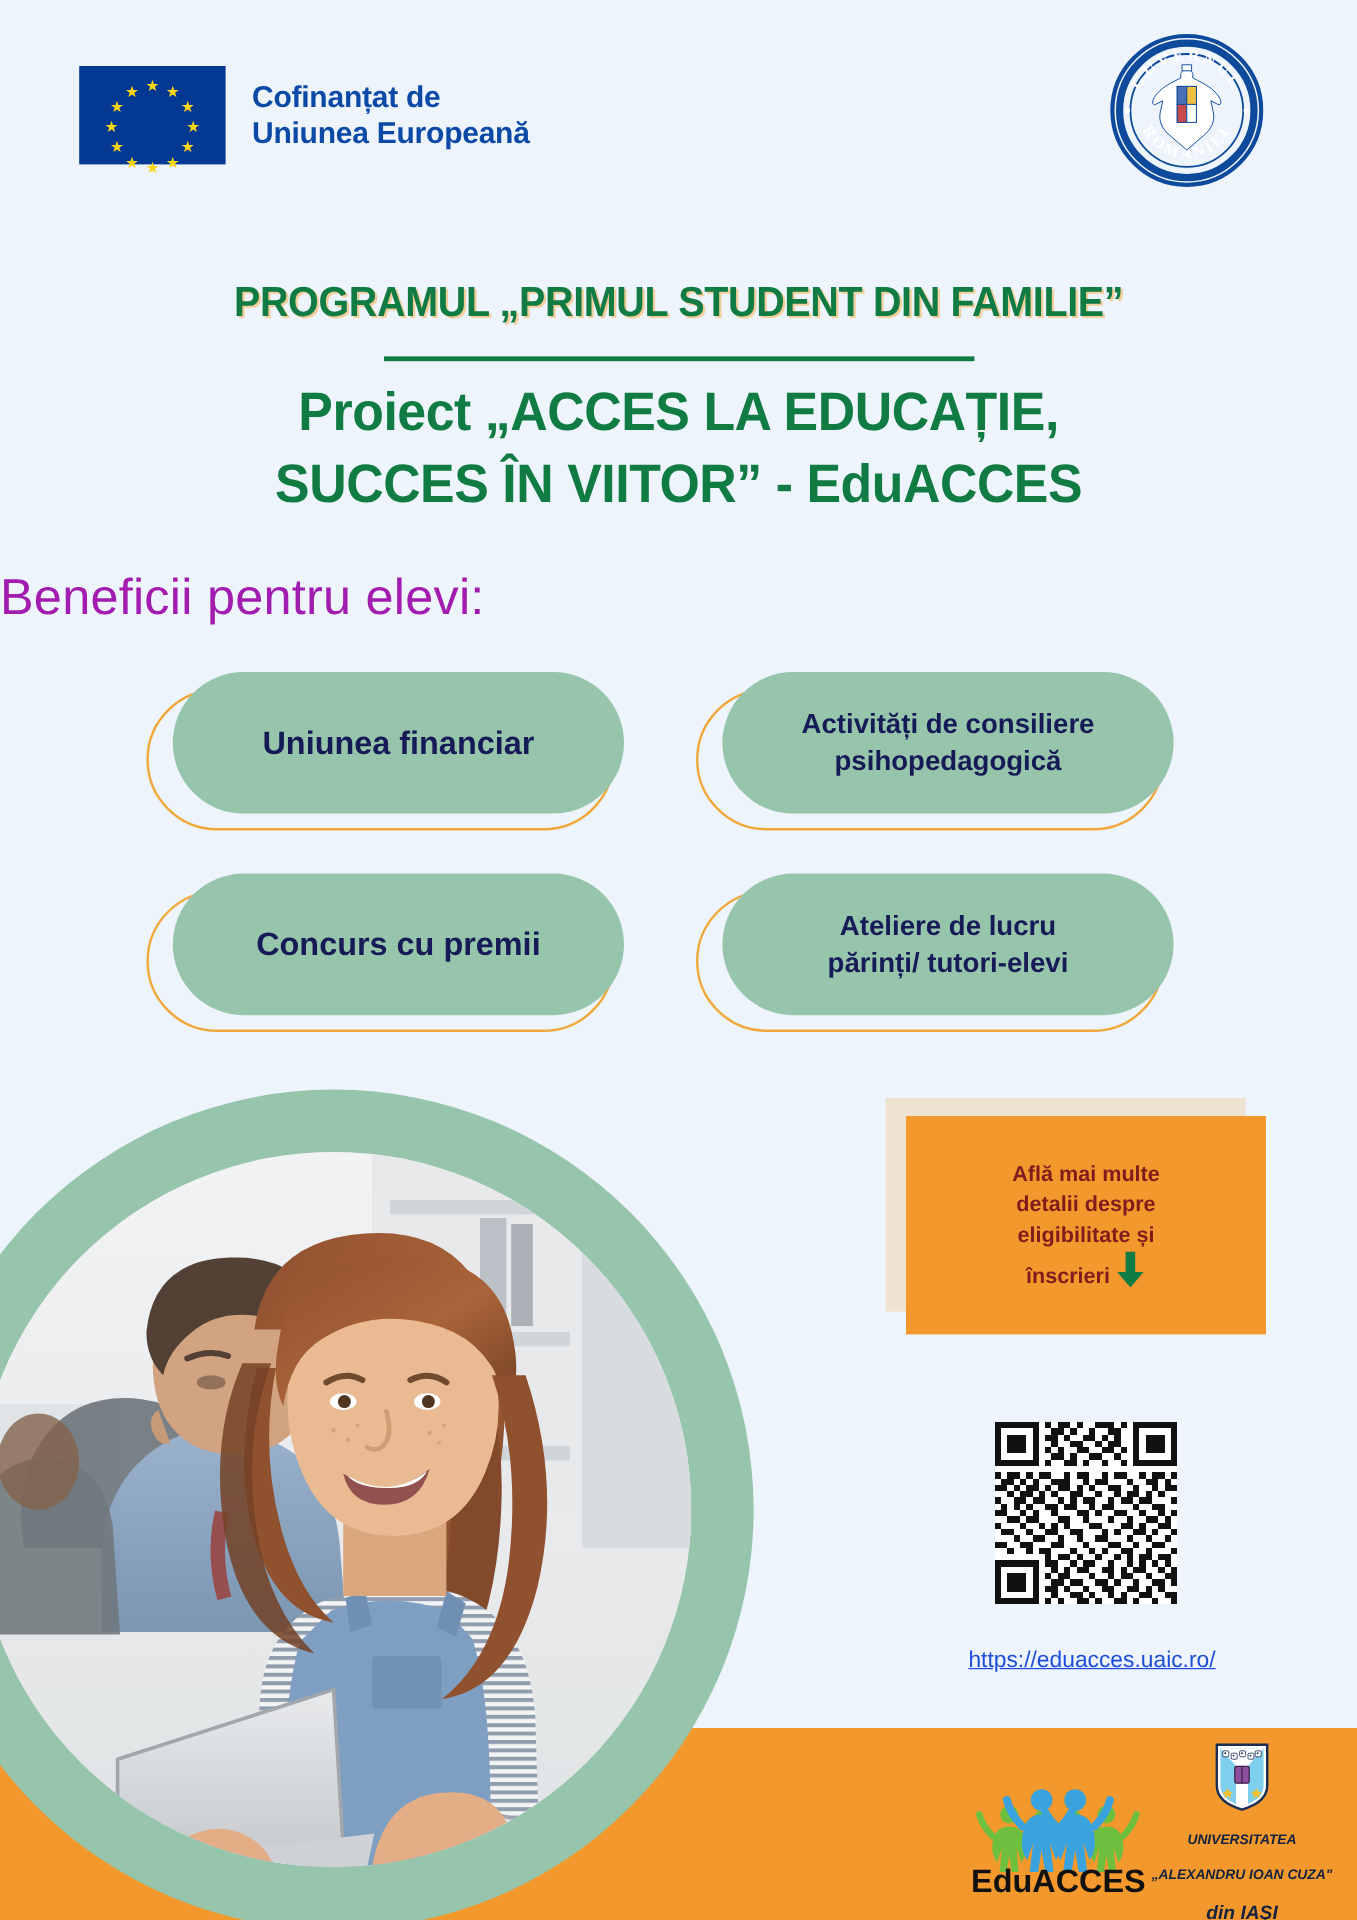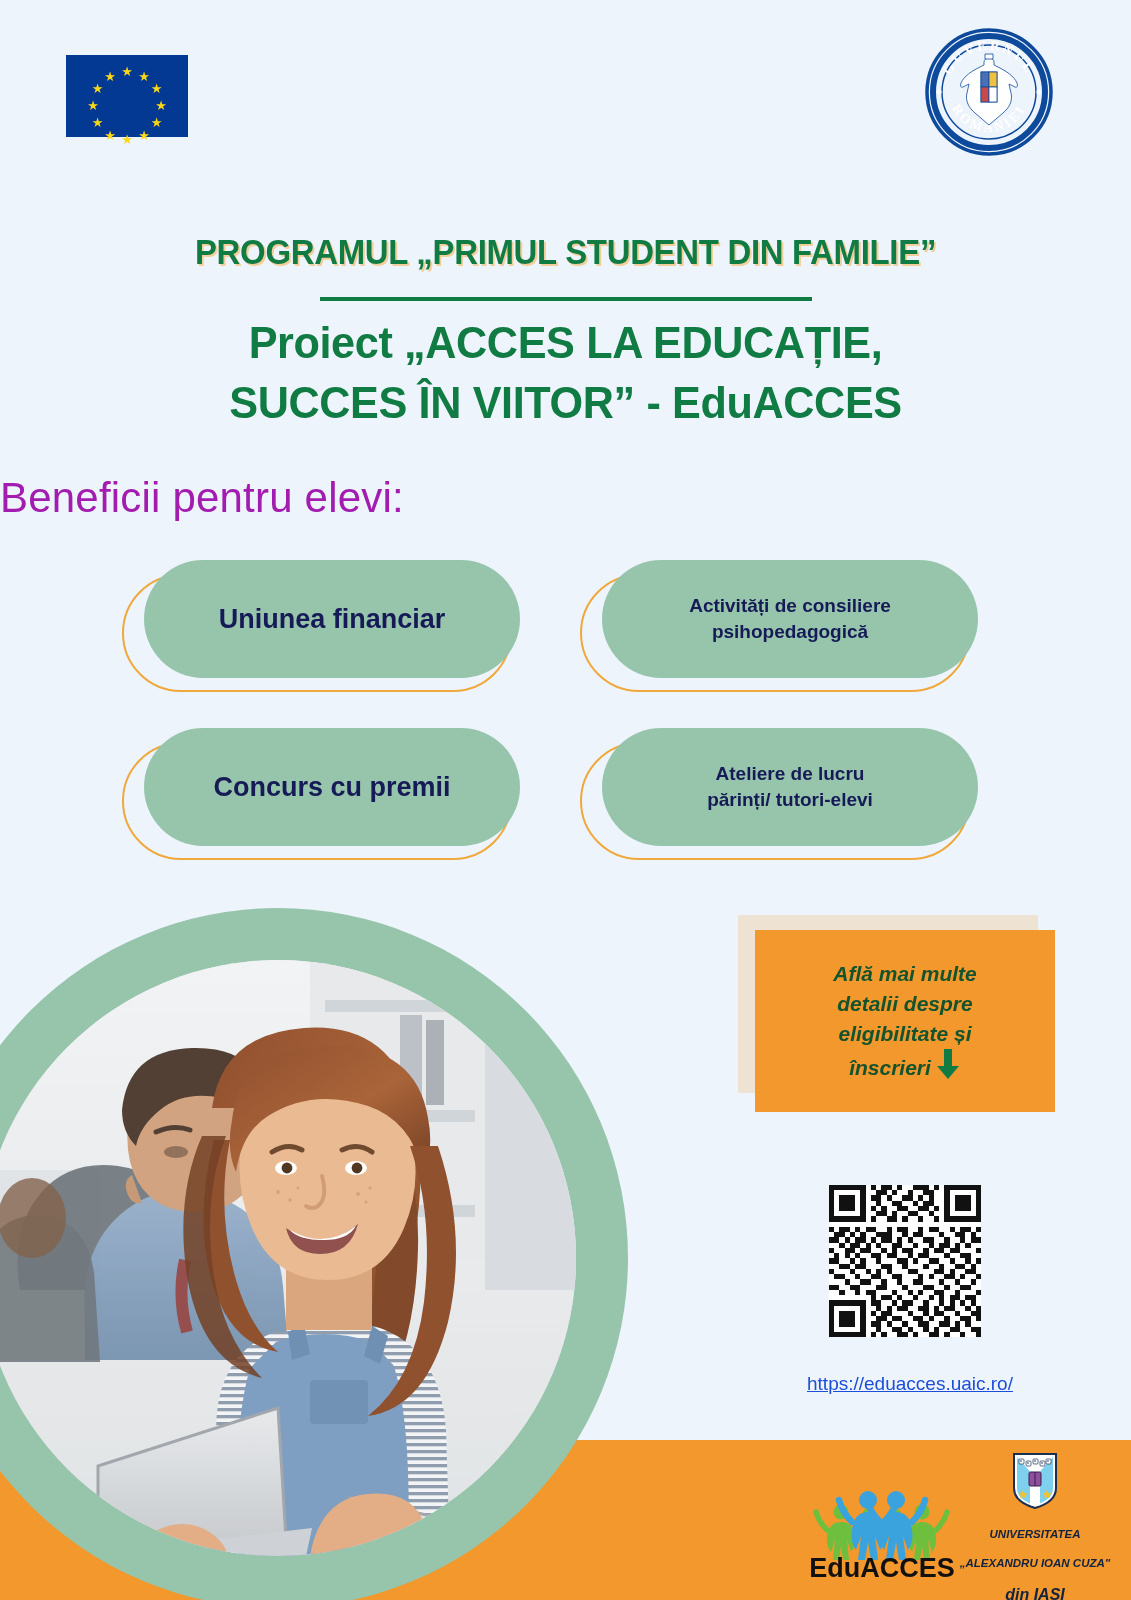"Cofinanțat de" div.eu-text { html: none -> <div>Cofinanțat de Uniunea Europeană</div> }
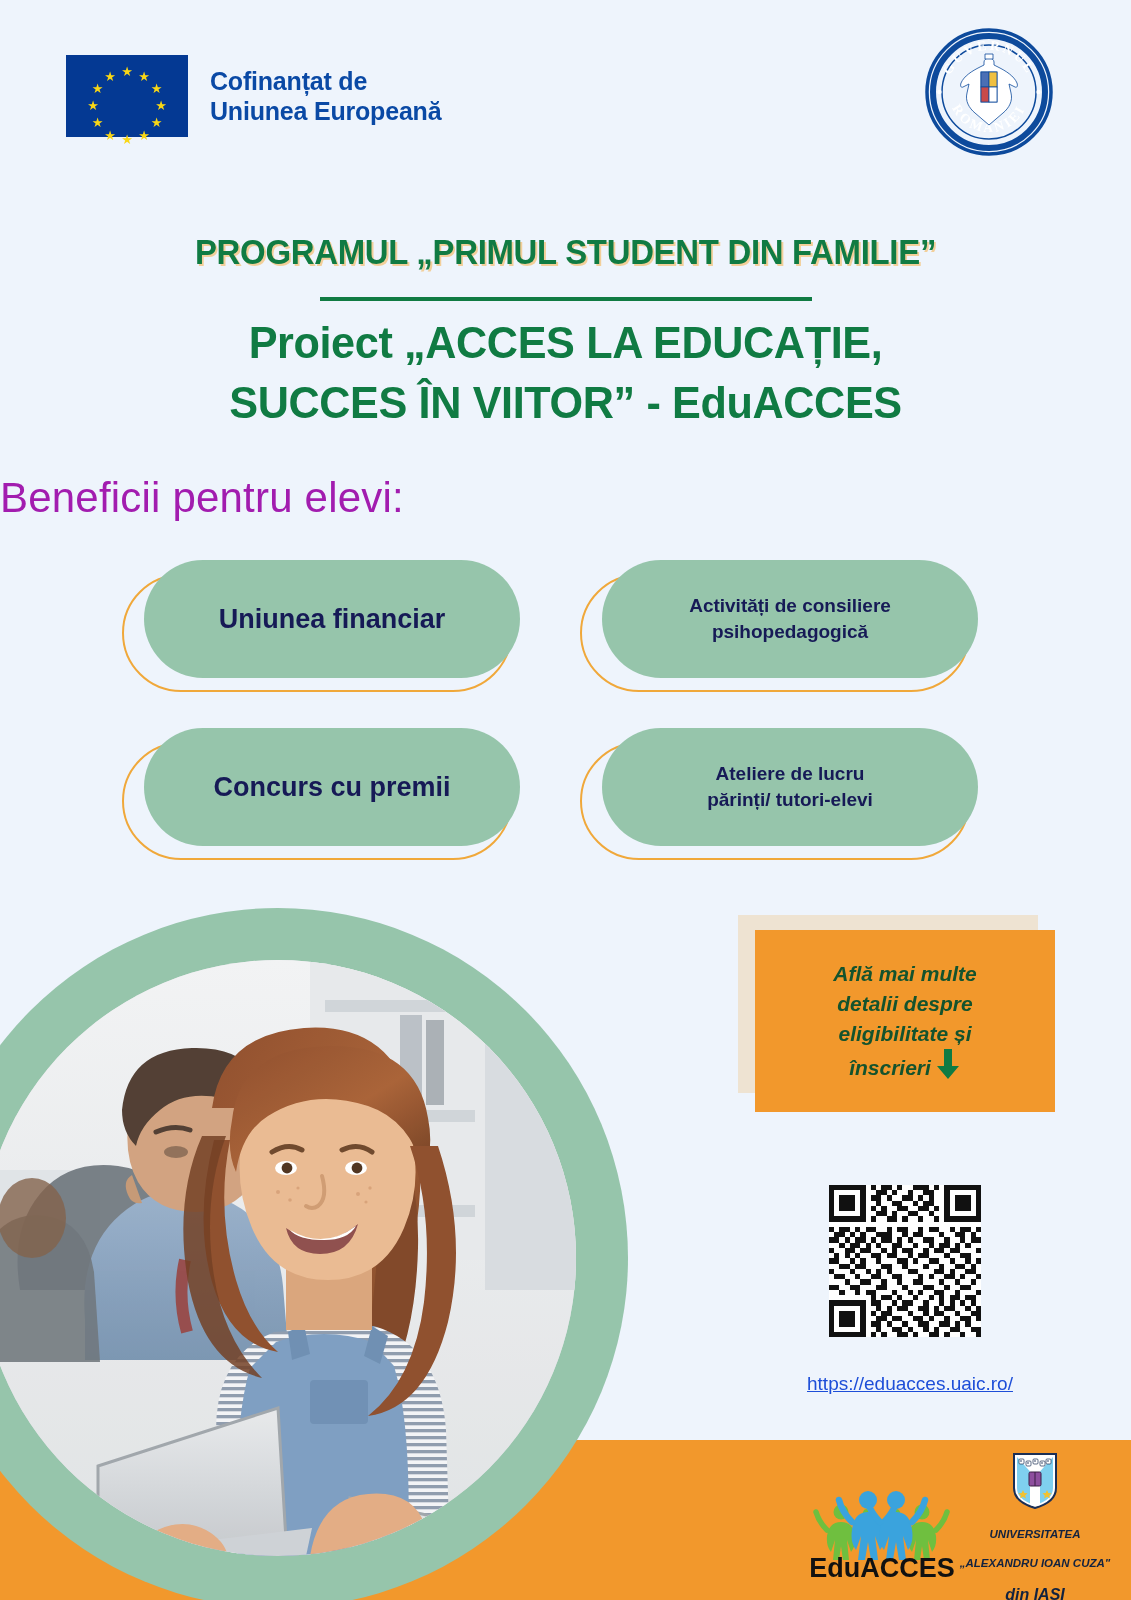"Activități de consiliere" .pill-label.small { font-size: 19px -> 23px }
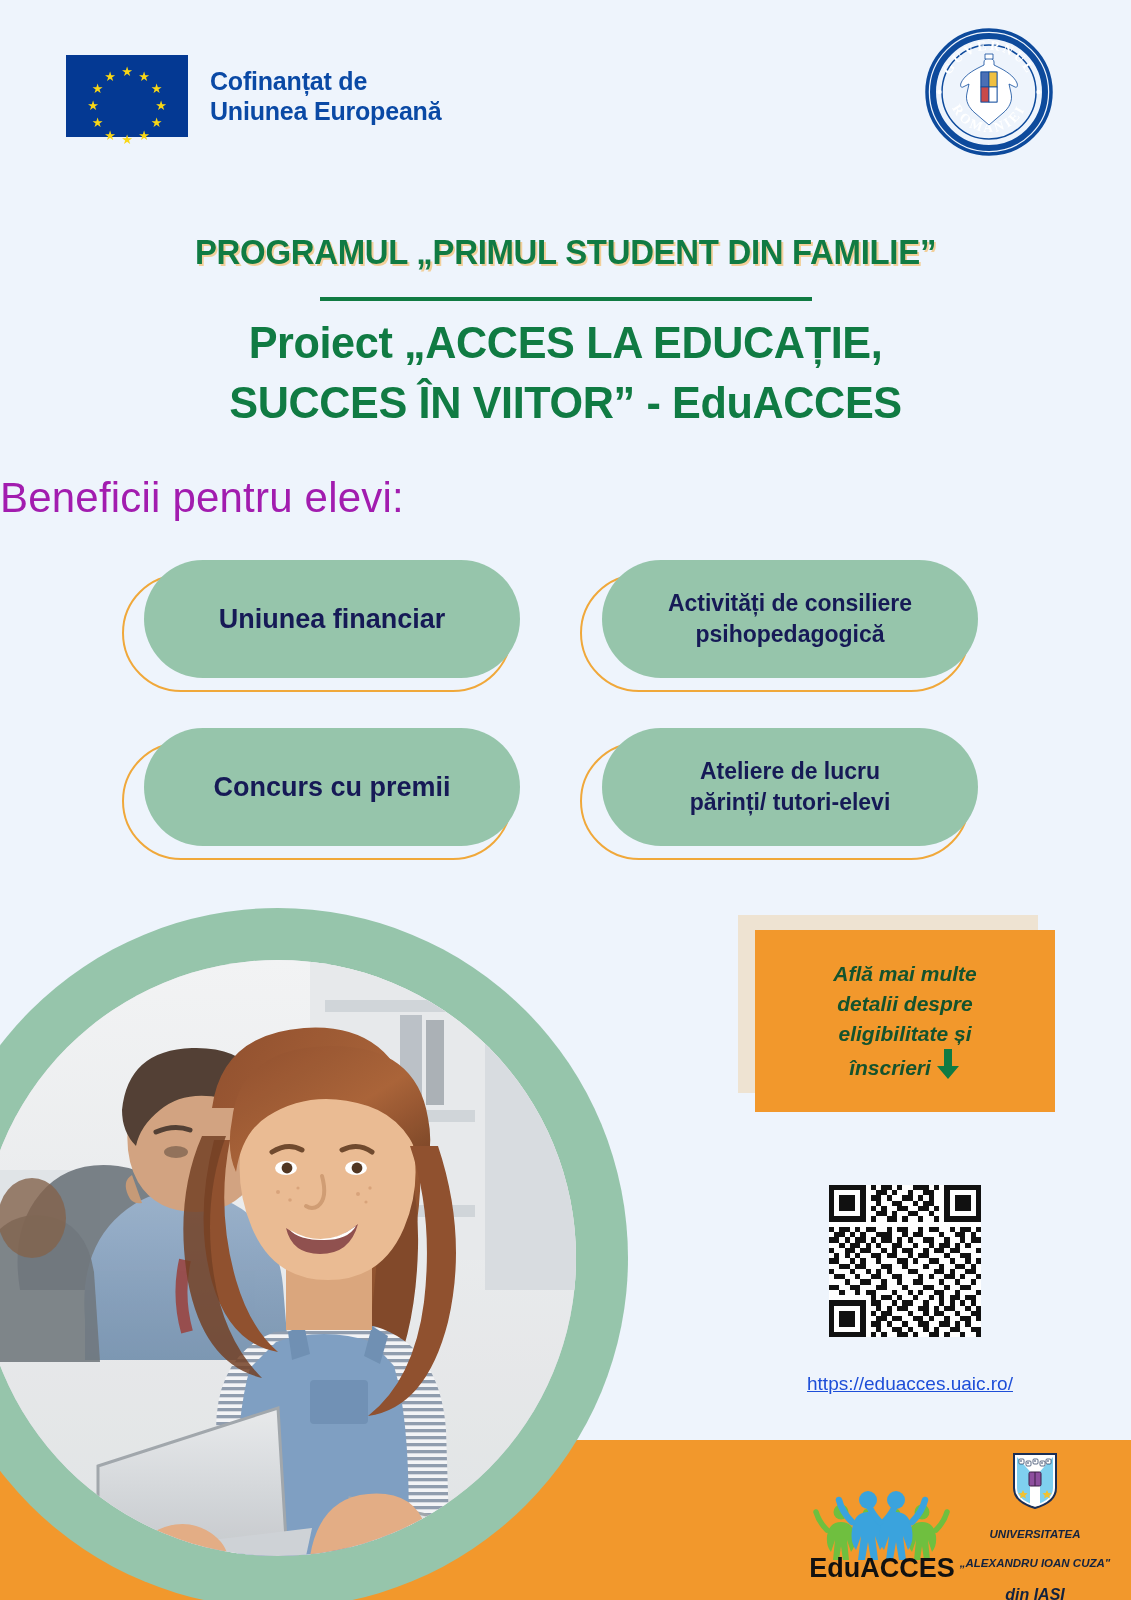"Află mai multe" .callout-text { color: #14532d -> #7f1d1d; font-size: 21px -> 18px; font-style: italic -> none }
